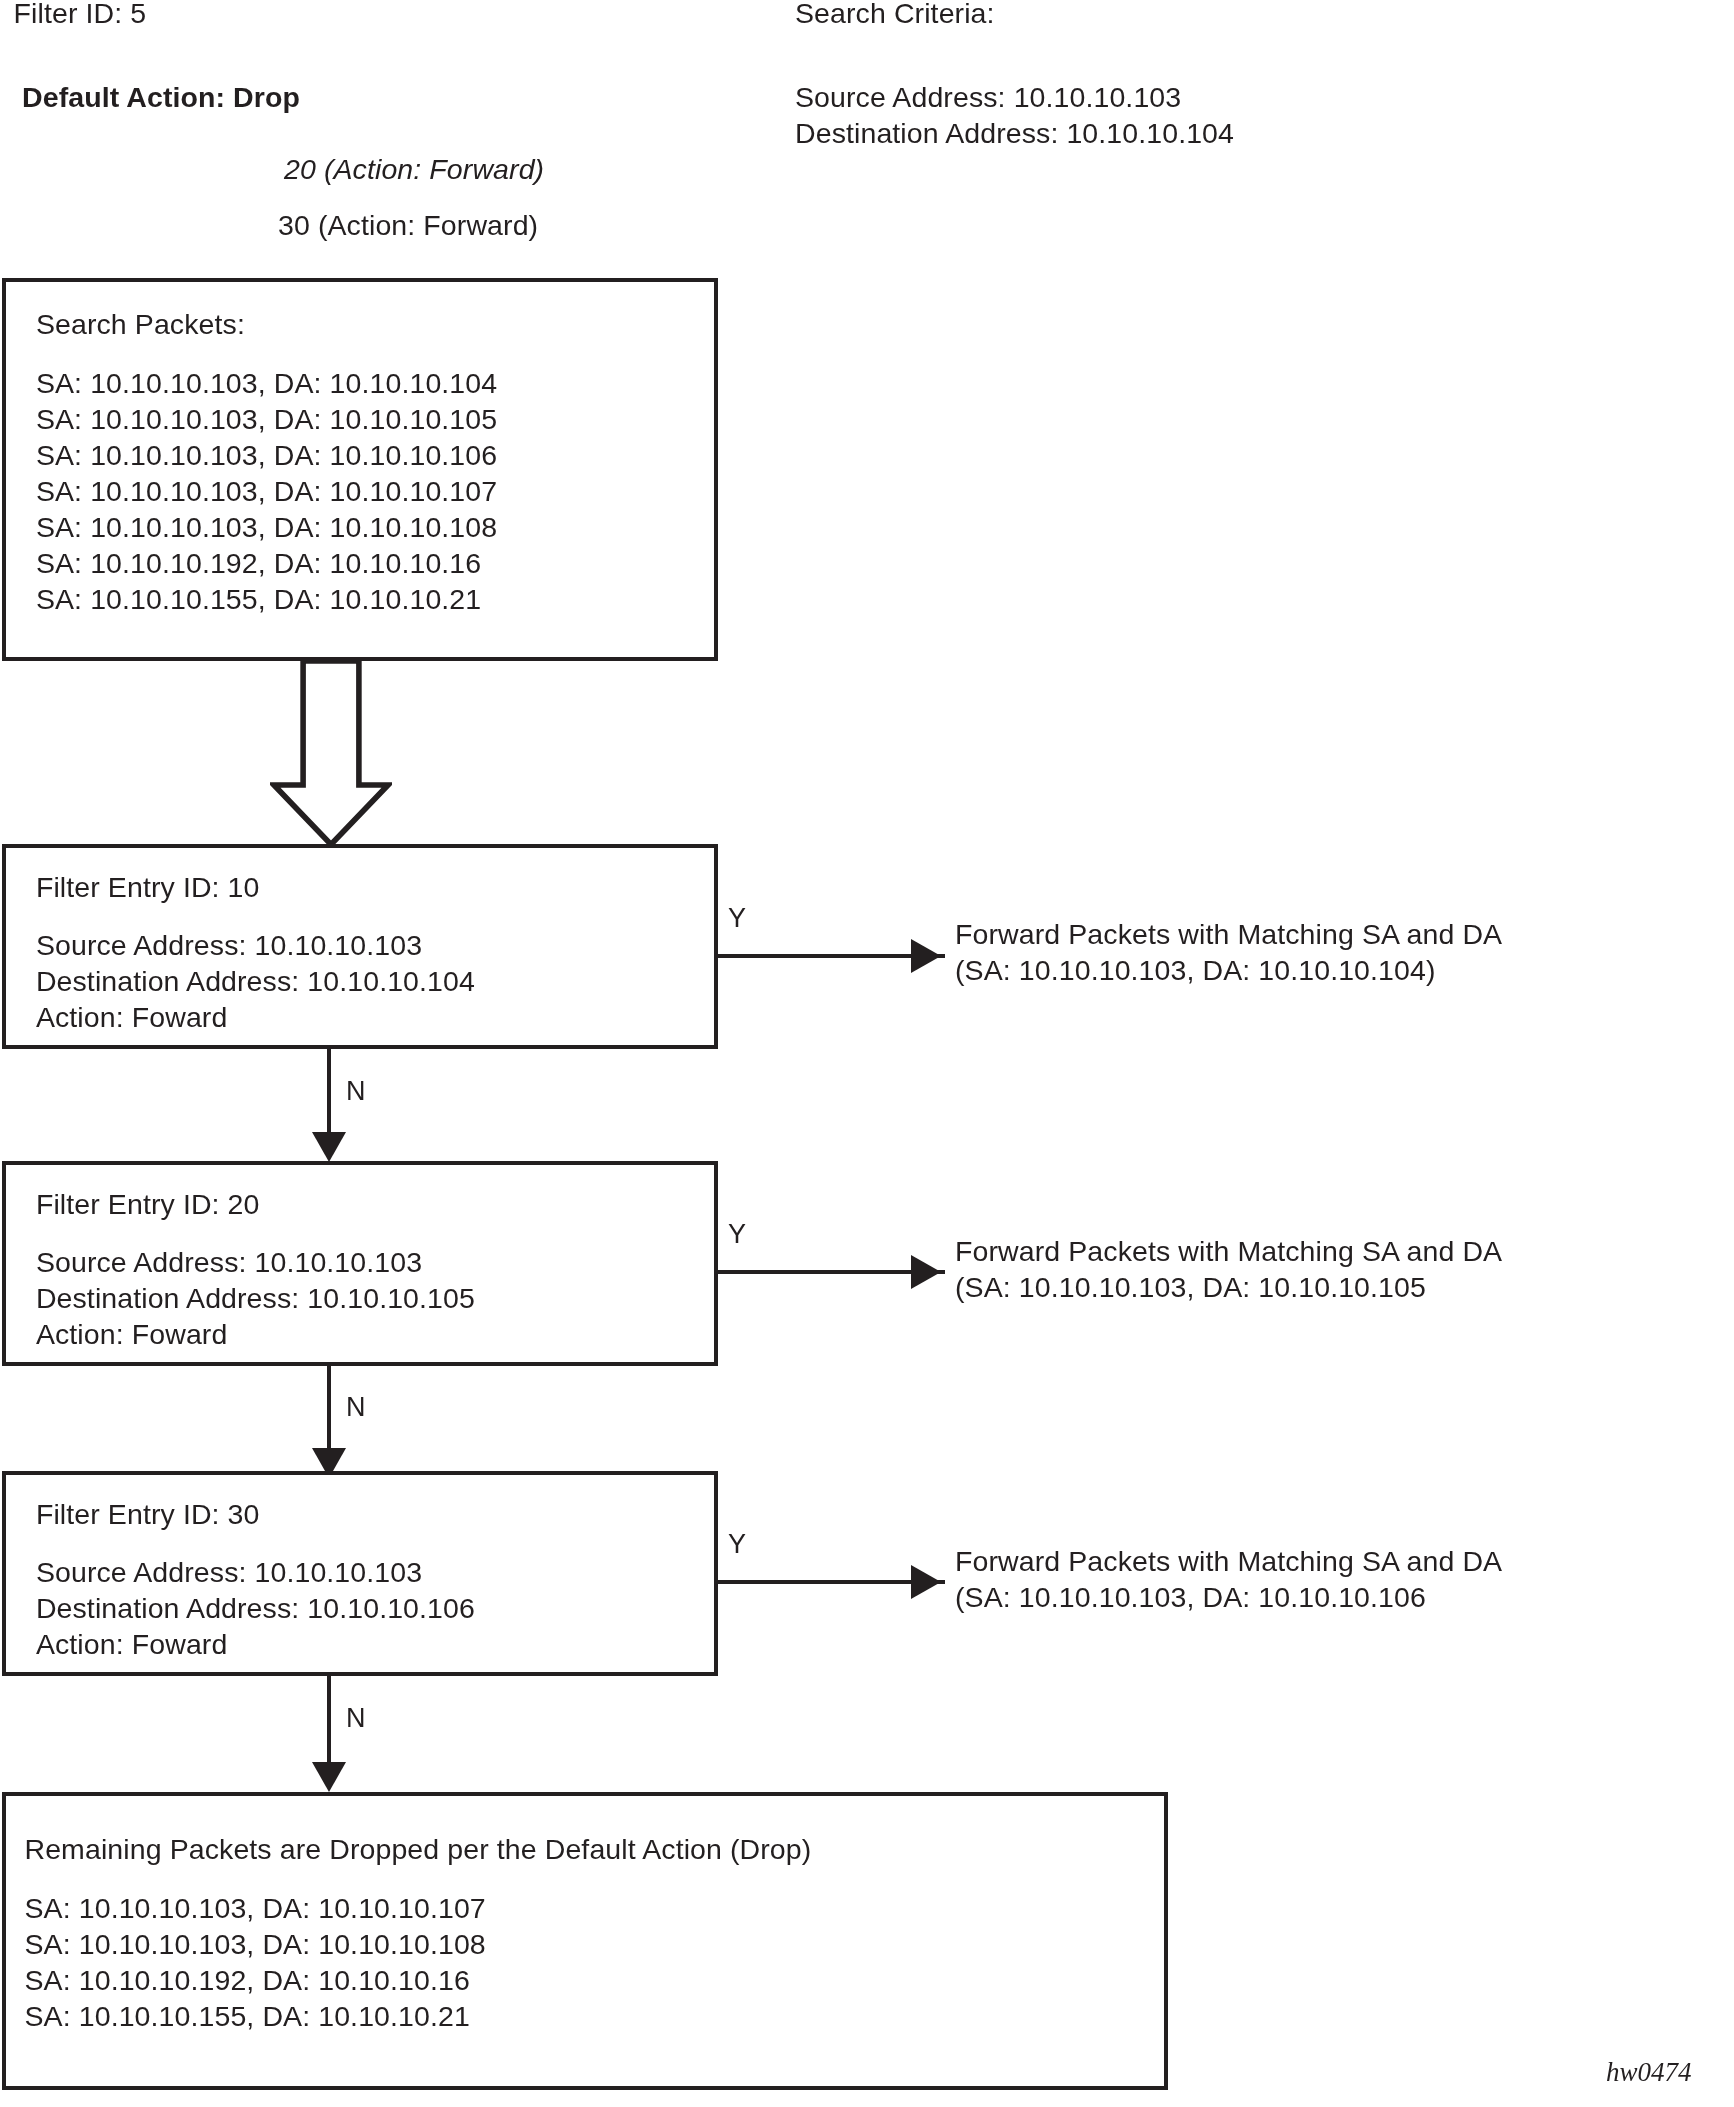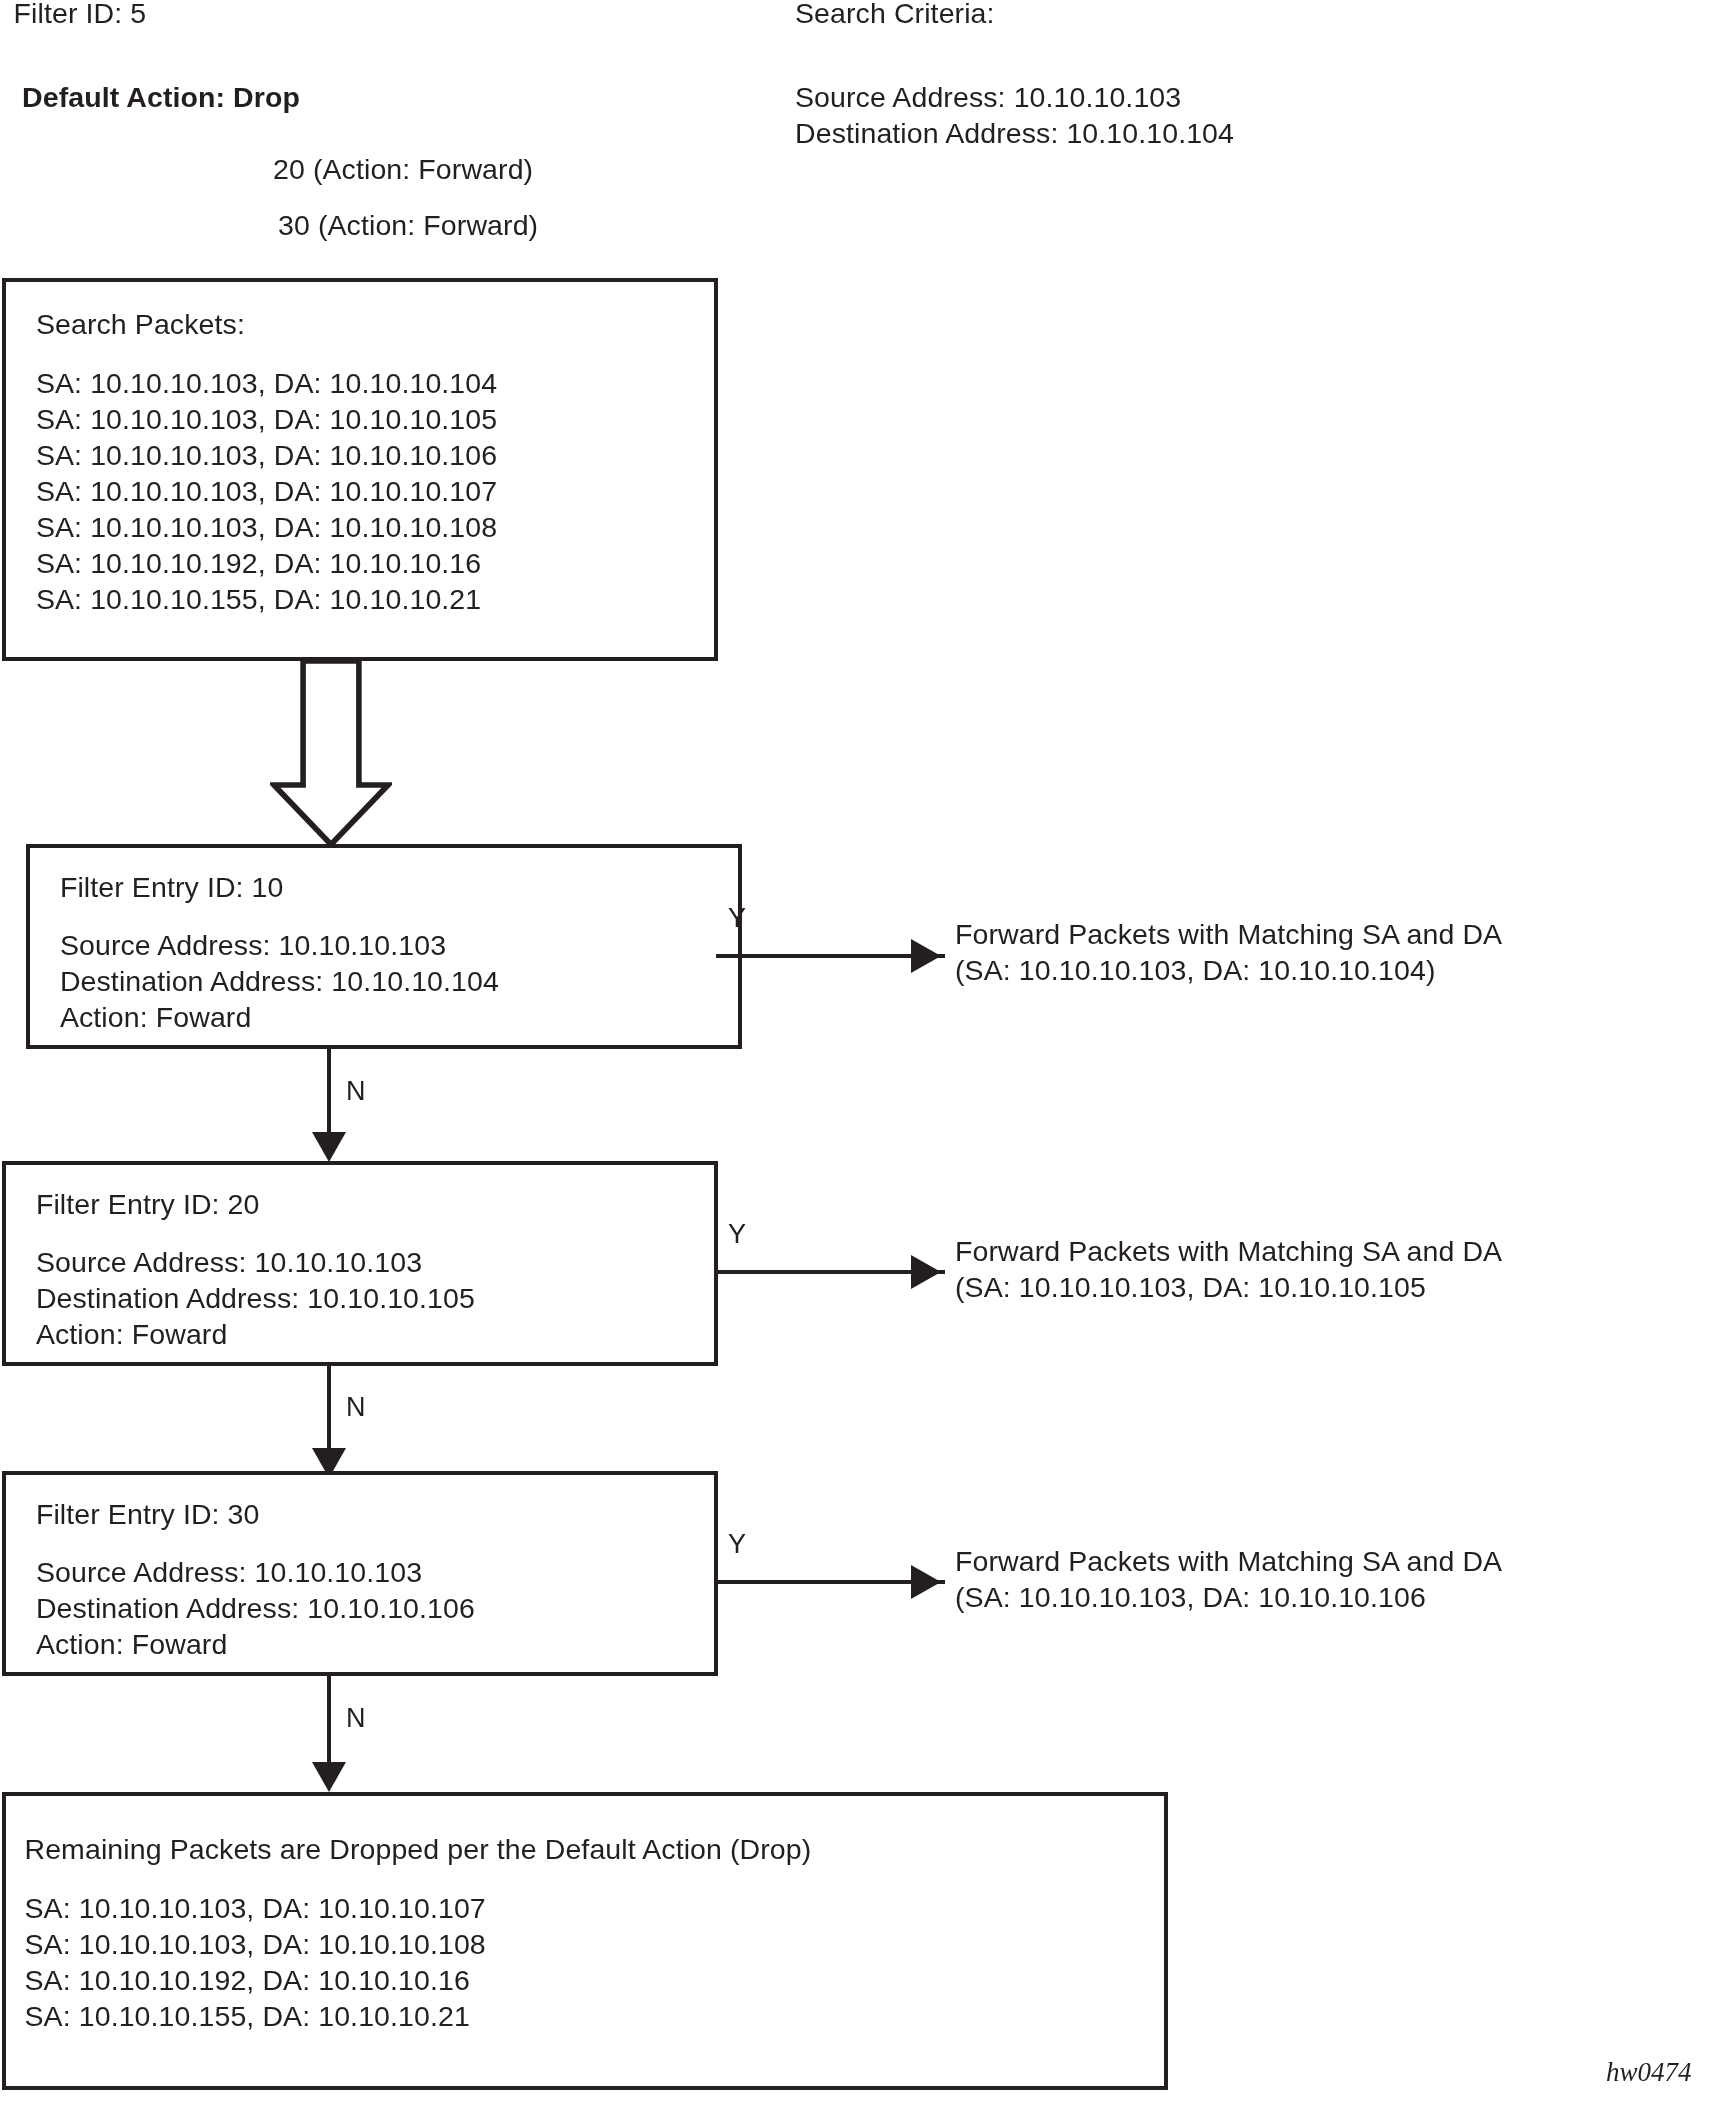"20 (Action: Forward)" div.txt { font-style: none -> italic; left: 273px -> 284px }
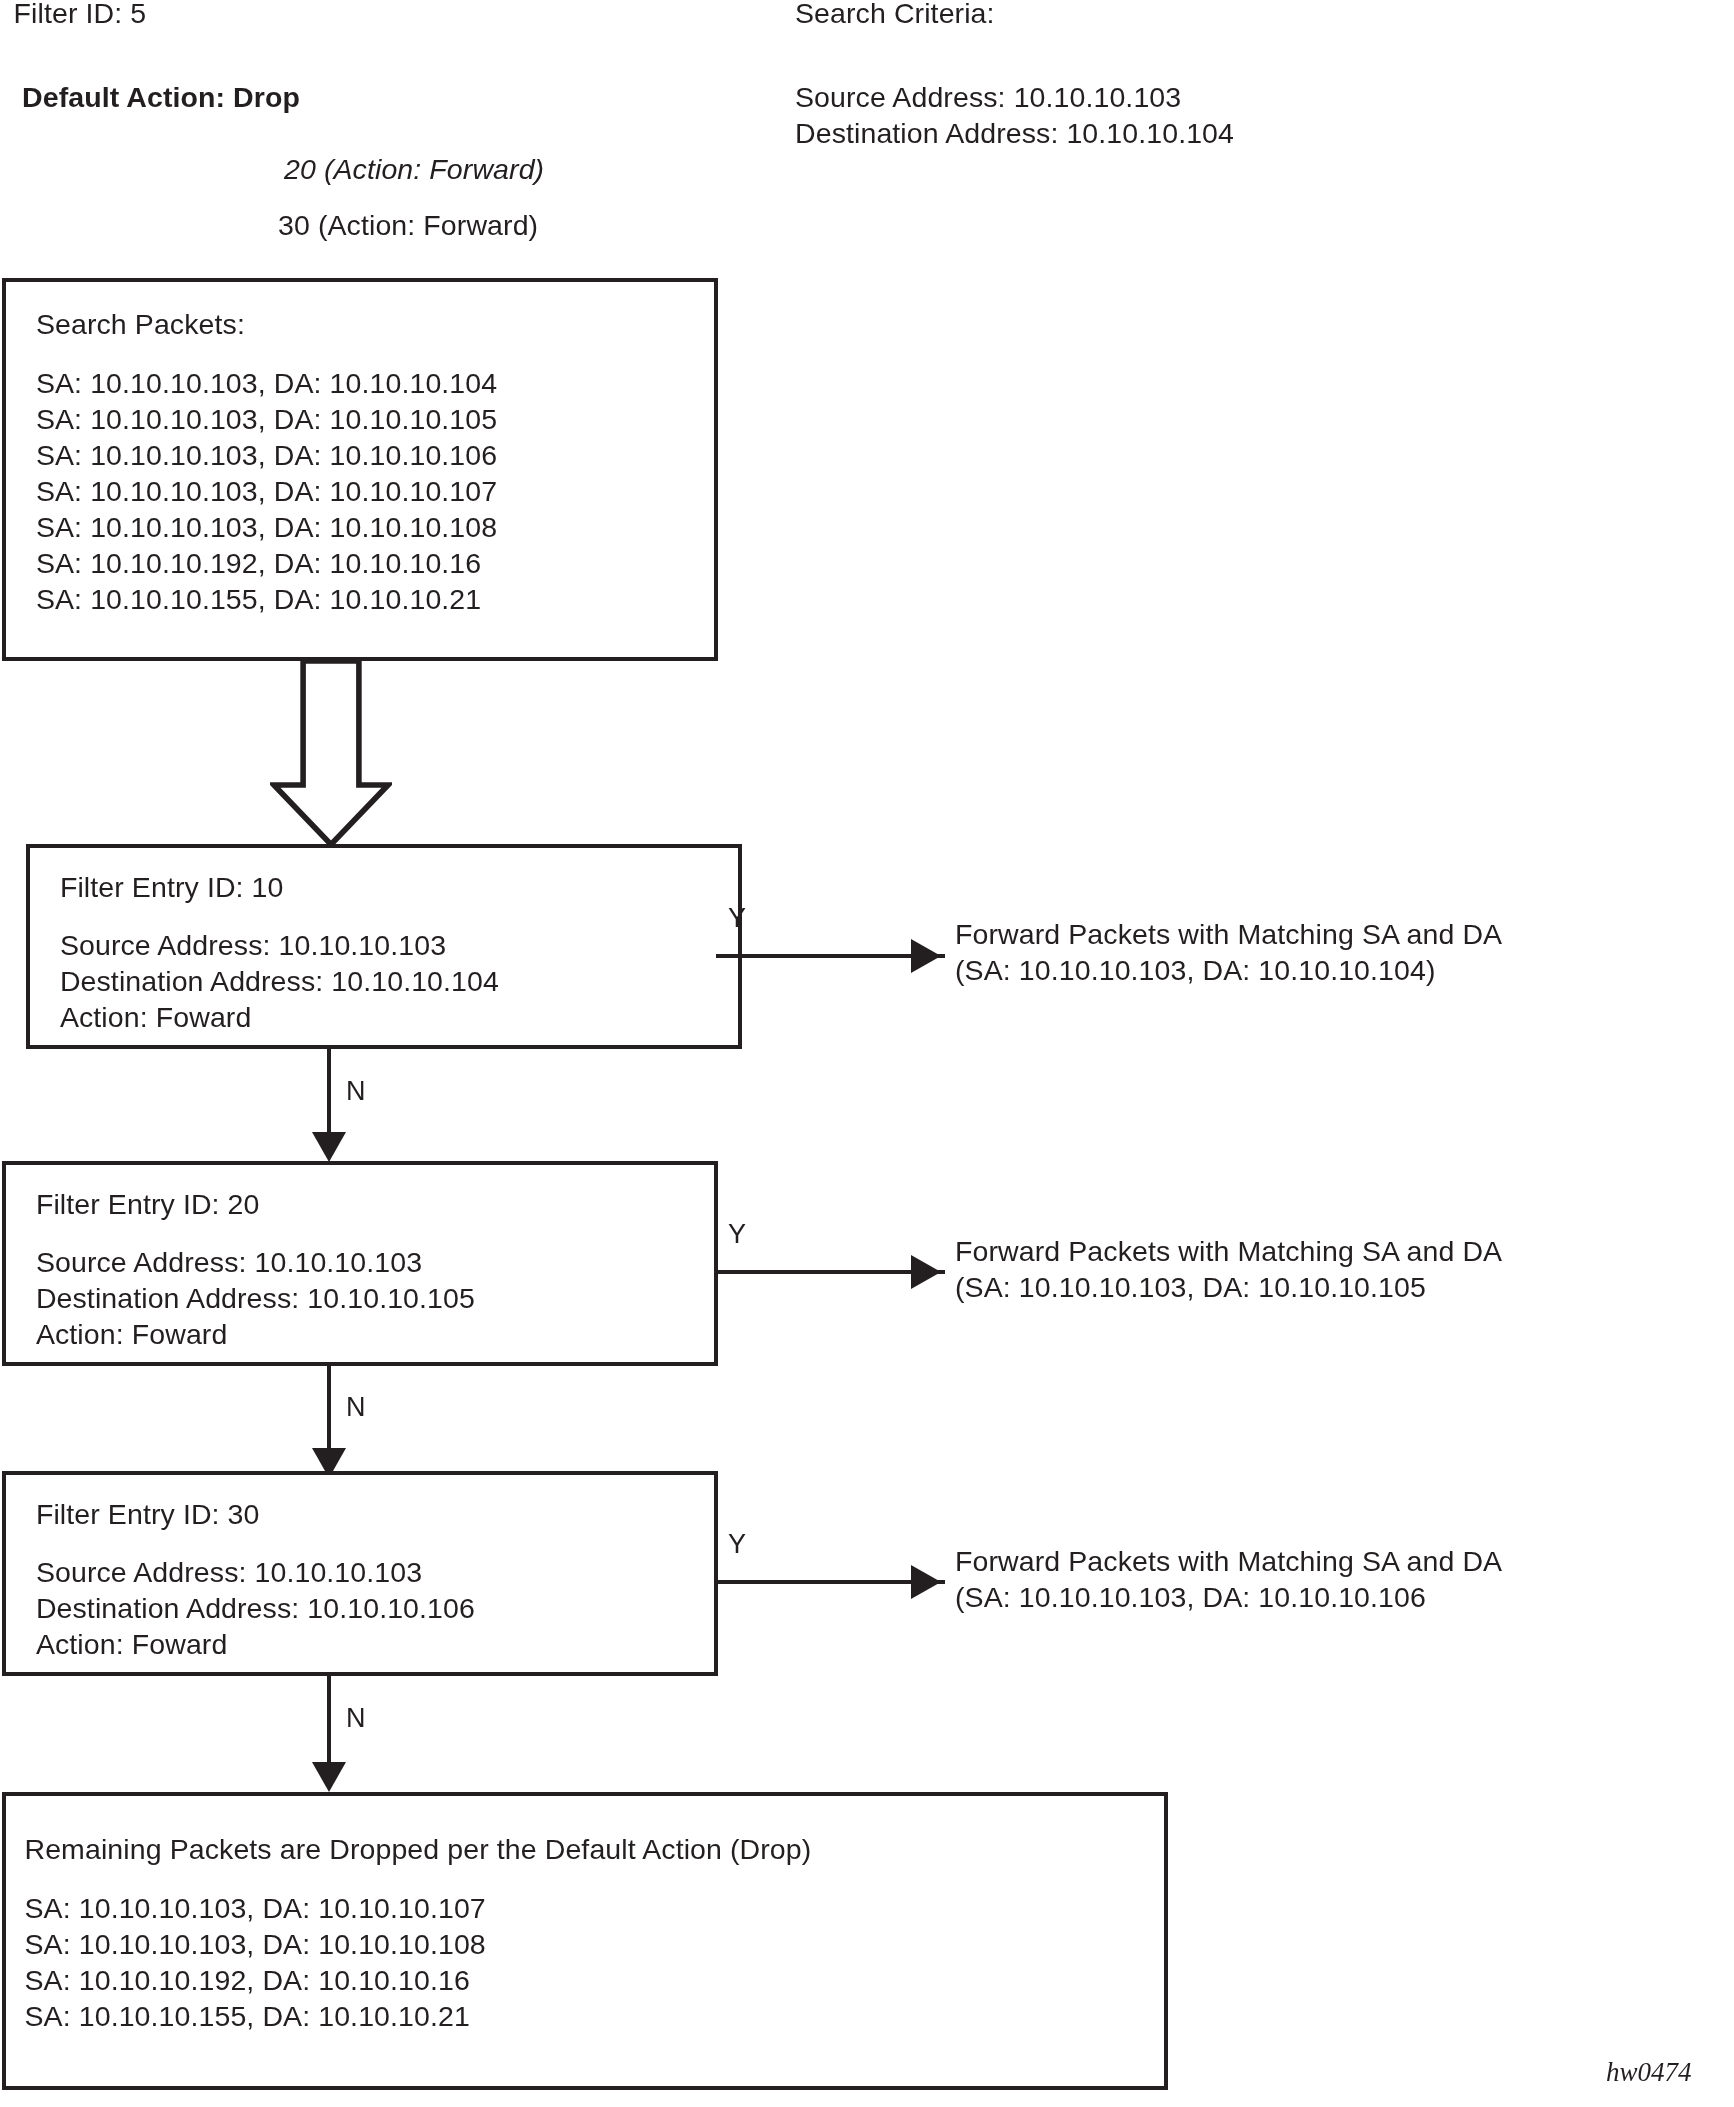"Filter Entry ID: 10" div.box { margin-left: 24px -> none }
